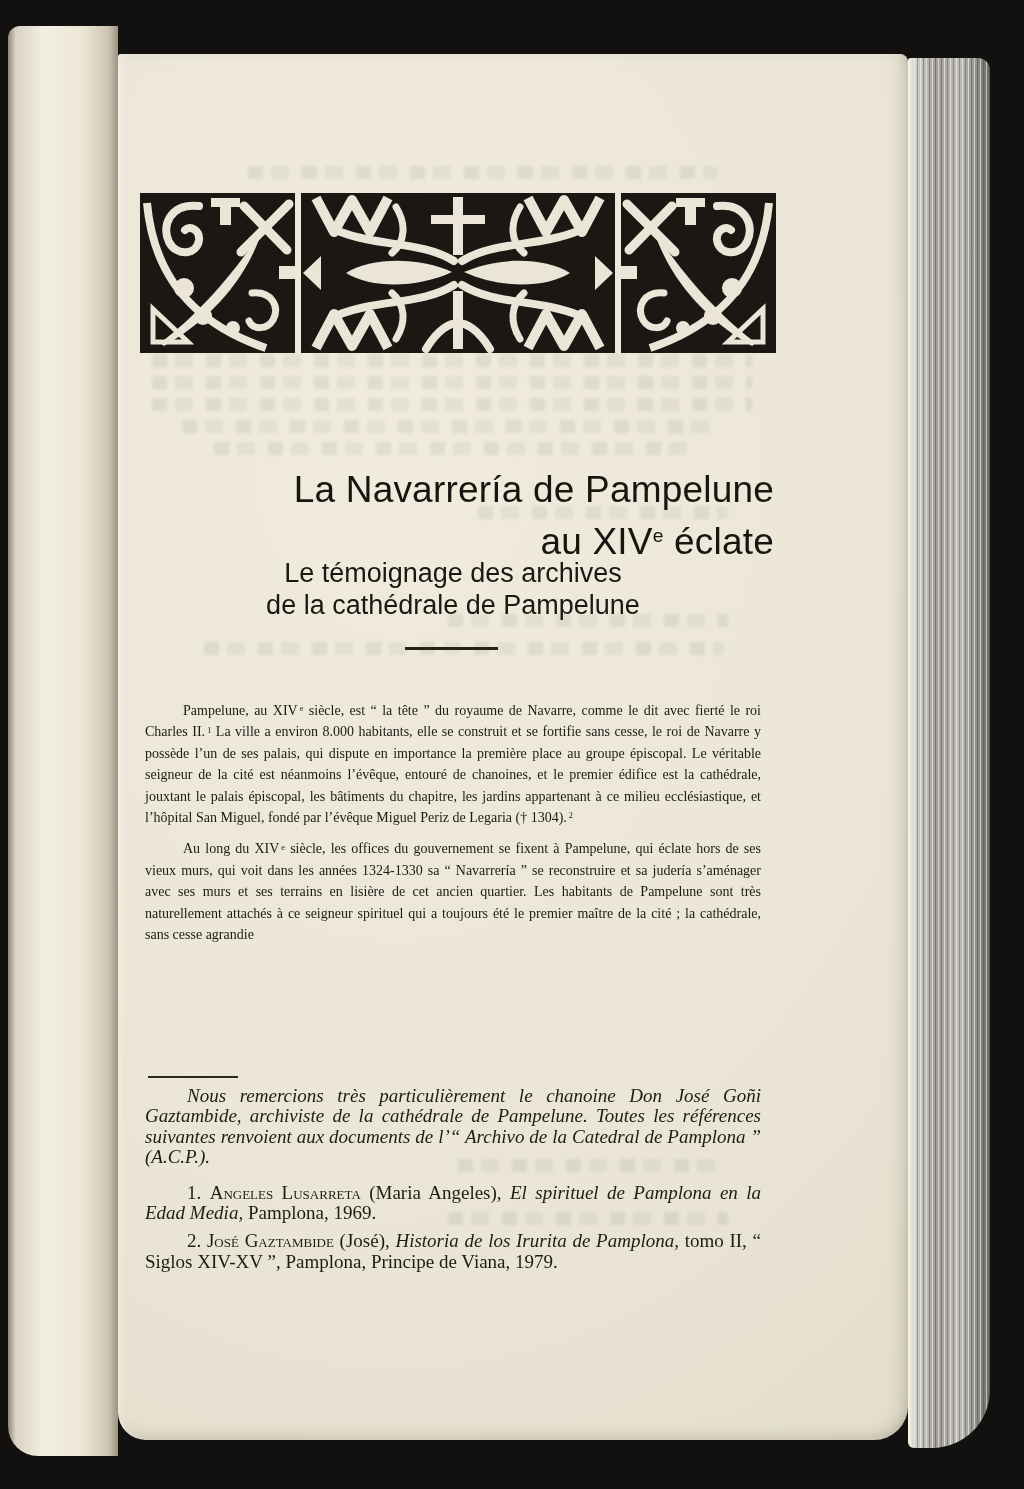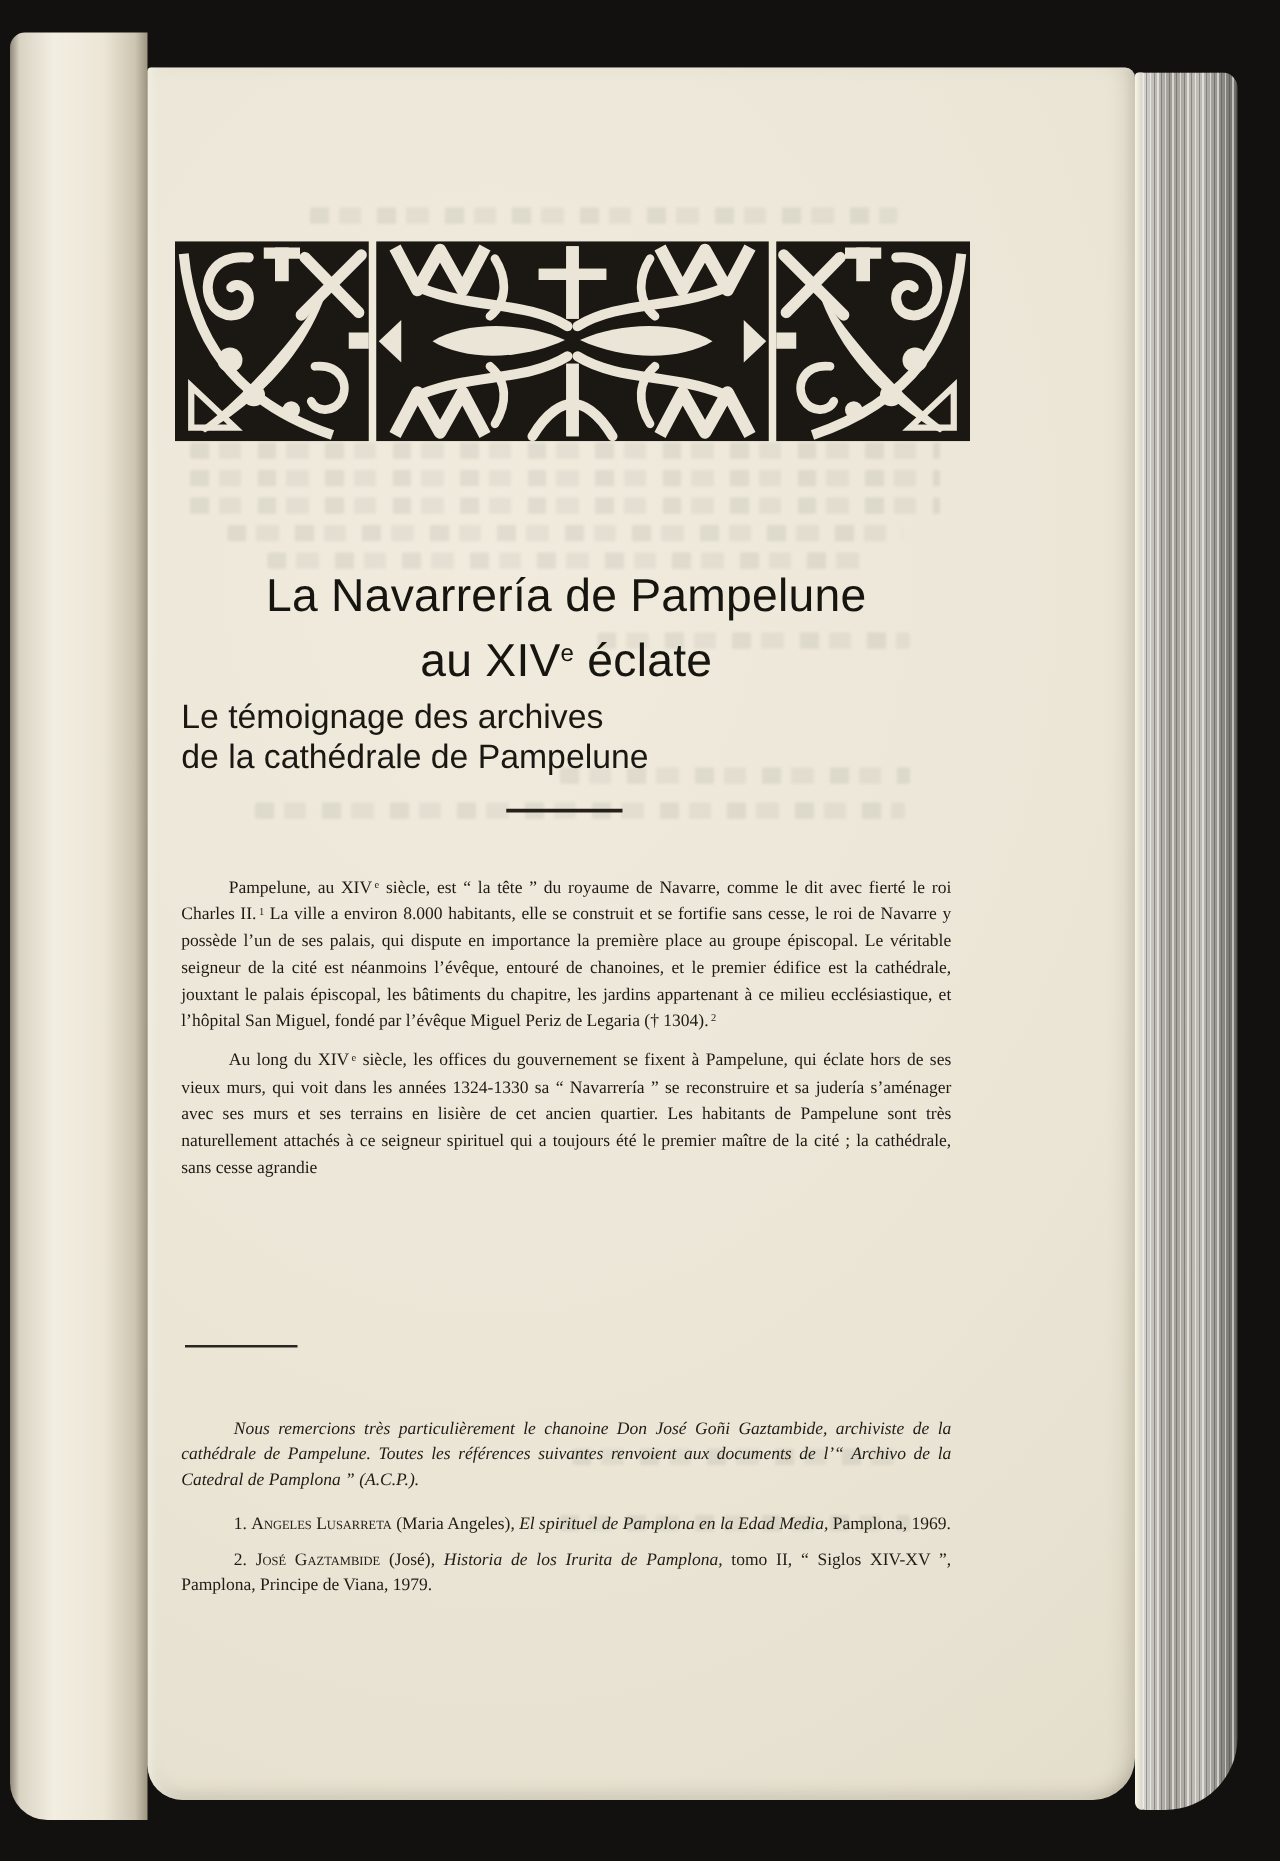"La Navarrería de Pampelune" .title { margin: 0 -> 13px; text-align: center -> right }
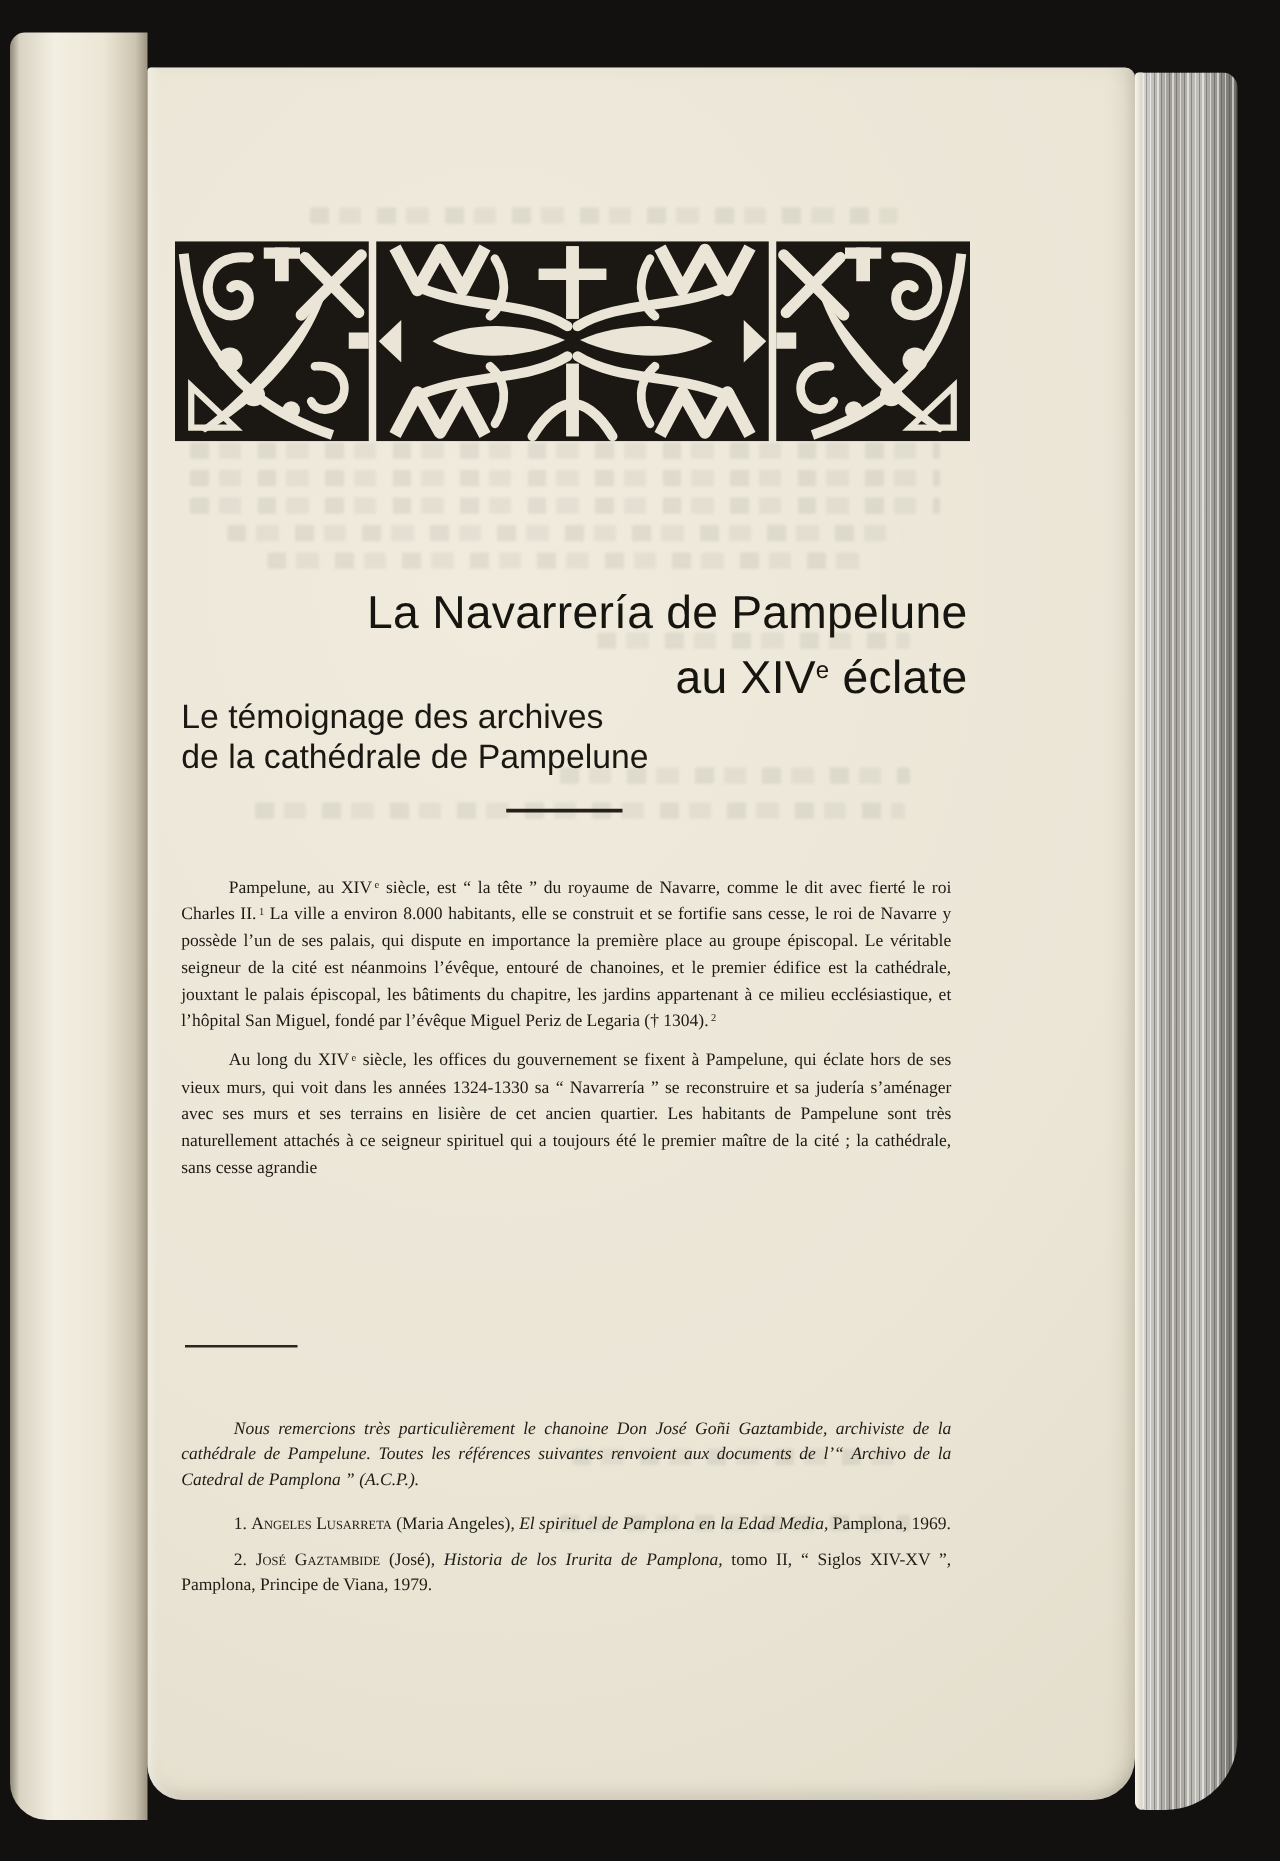"Le témoignage des archives" .subtitle { text-align: none -> center }
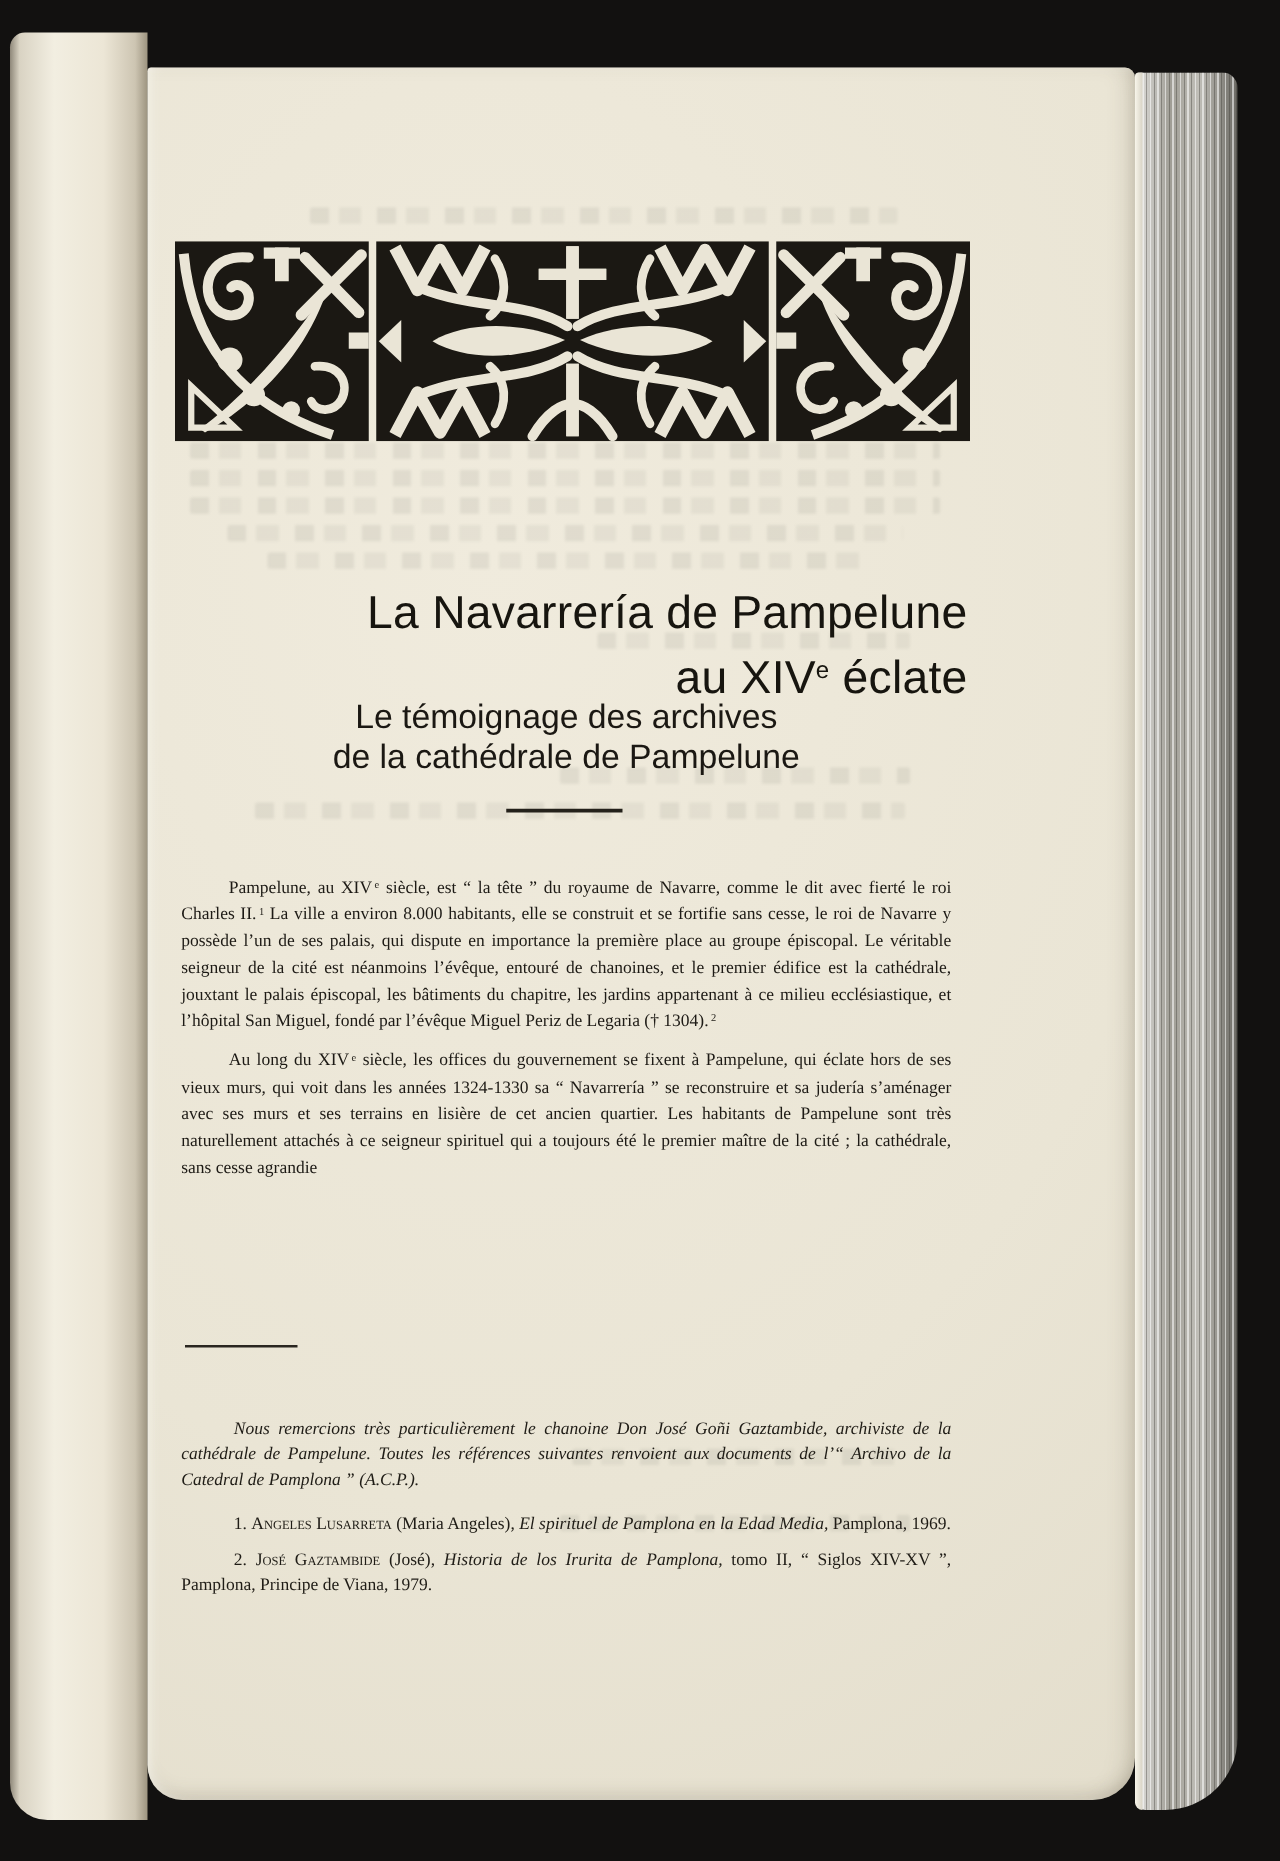"Nous remercions très particulièrement le" .footnotes { font-size: 14px -> 19px; top: 1080px -> 1032px }
